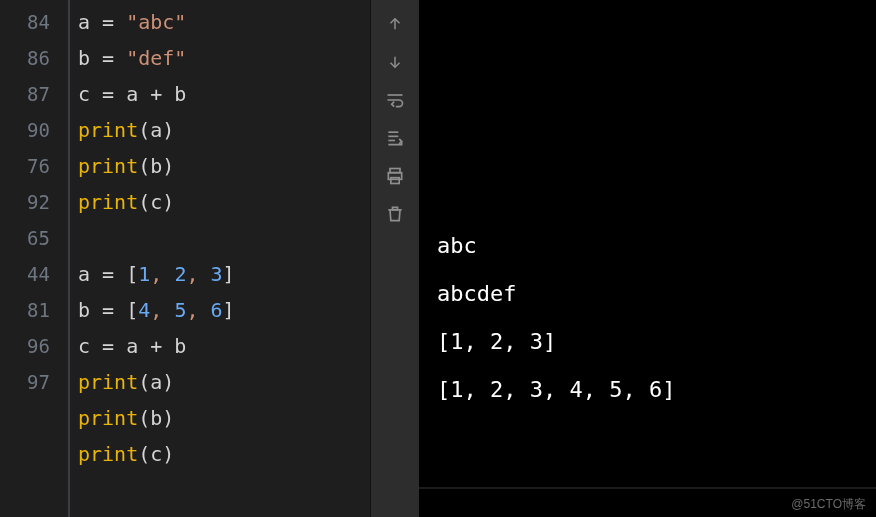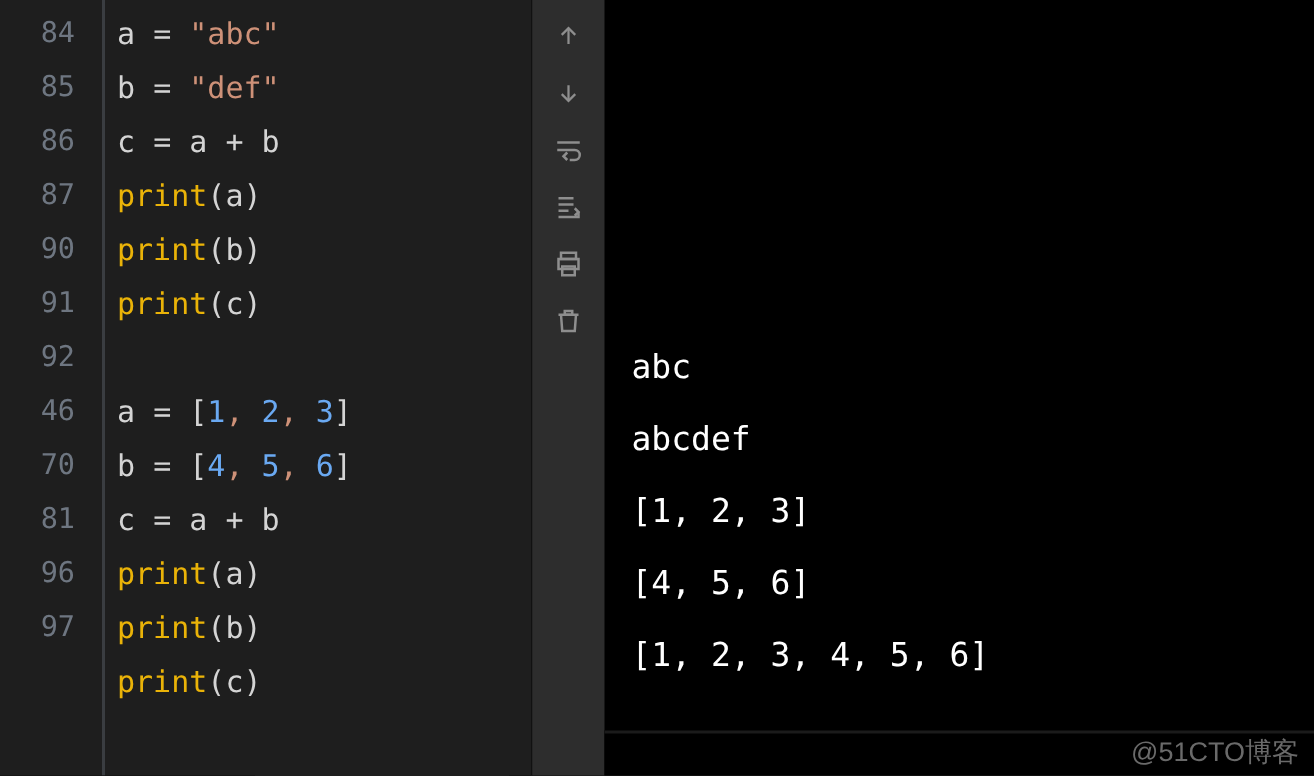"84" .wrap { gap: none -> 16px }
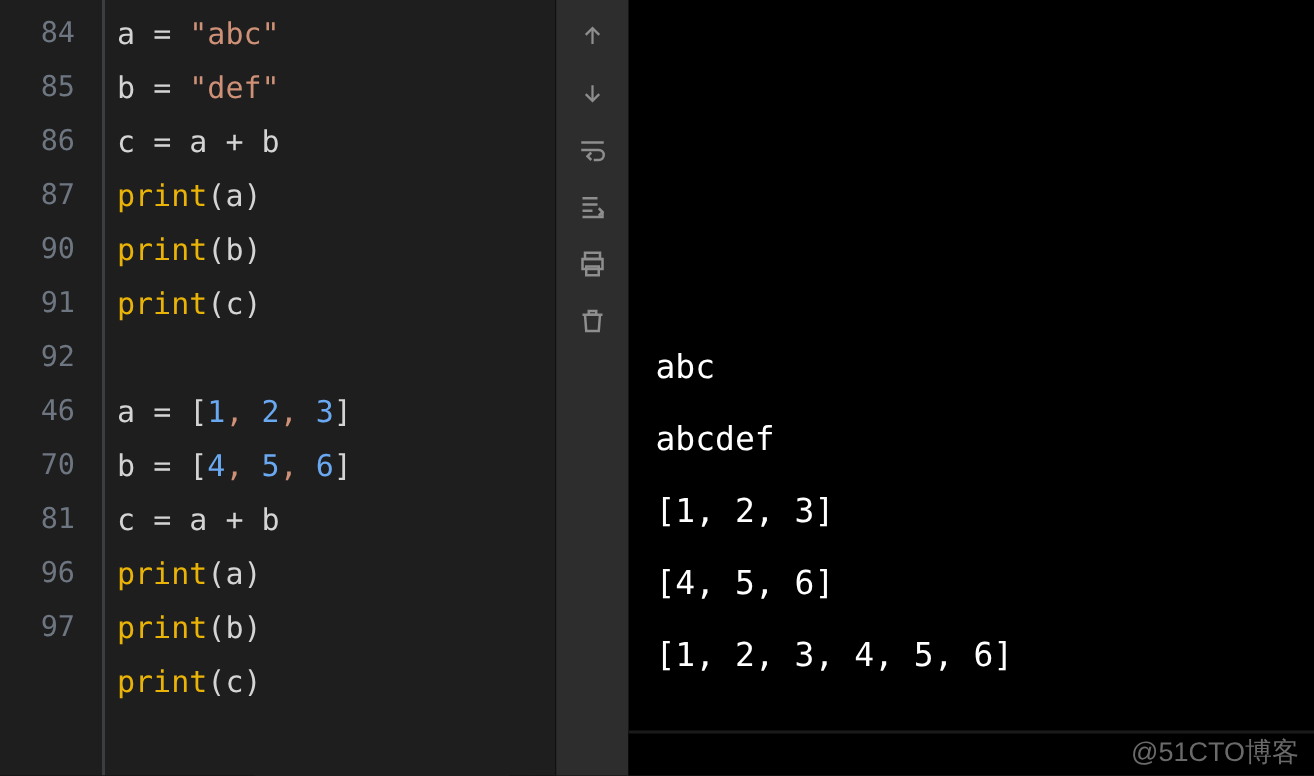"85" div.gutter-num { html: <div>85</div> -> none }
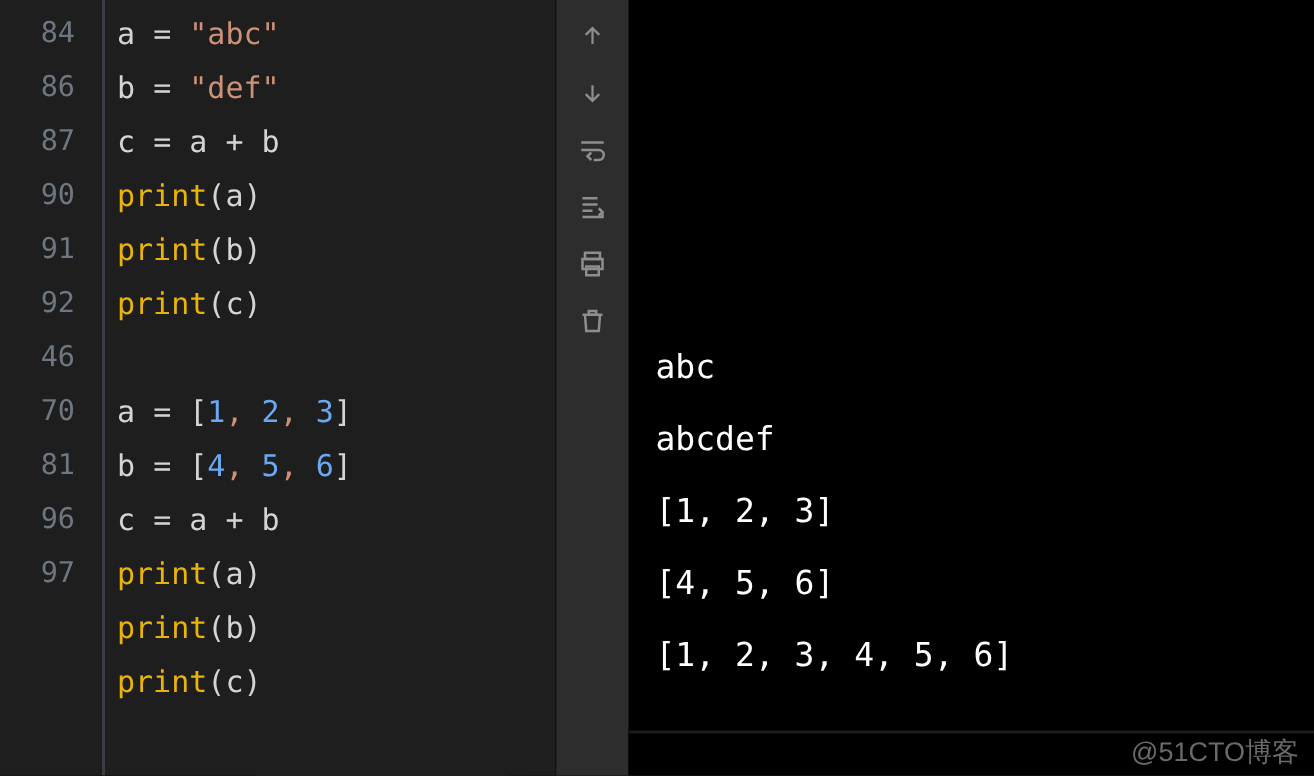"91" div.gutter-num { text: 91 -> 76 }
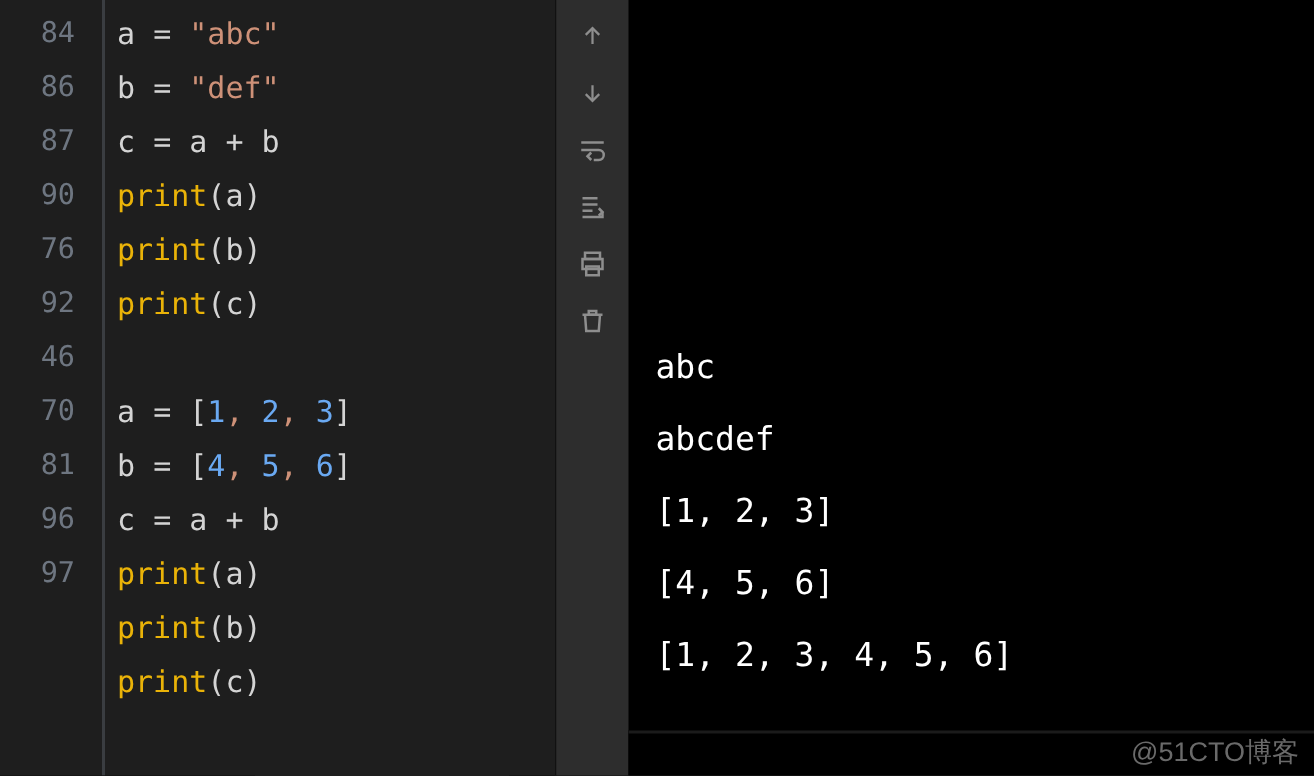"46" div.gutter-num { text: 46 -> 65 }
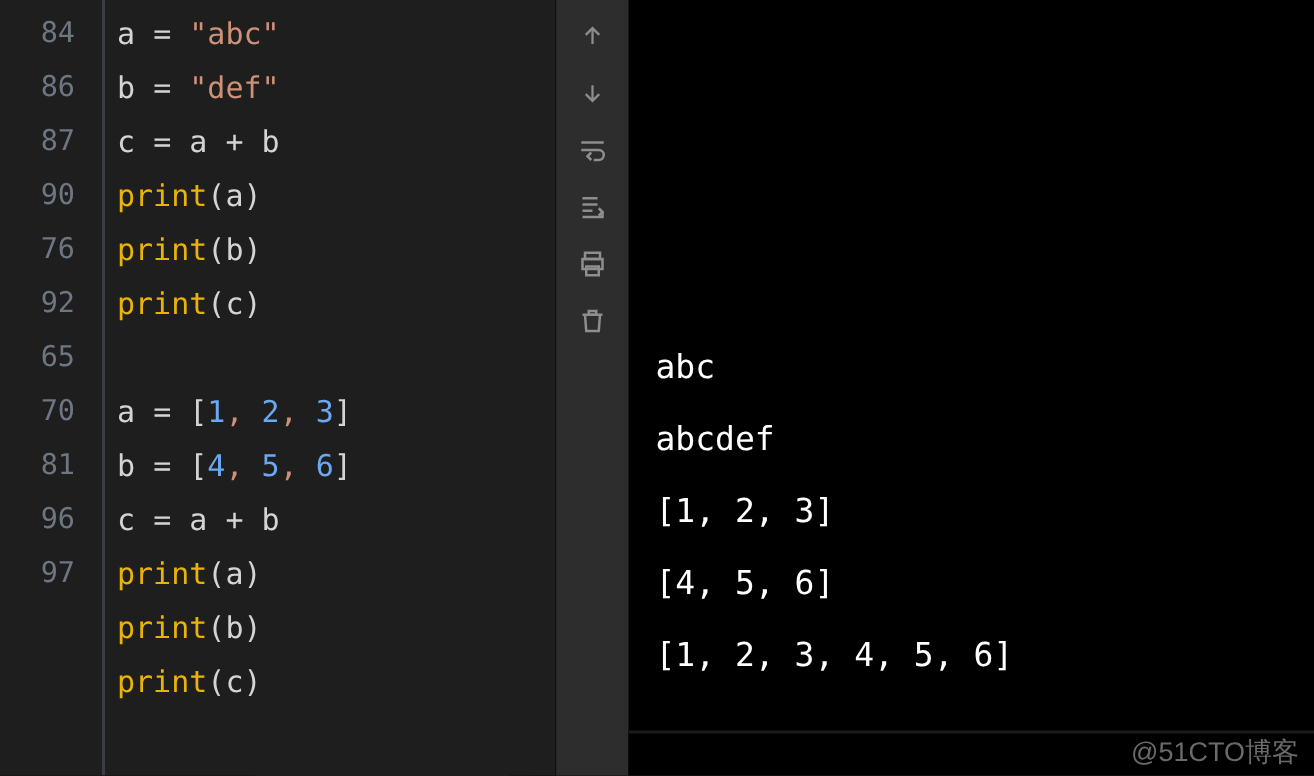"70" div.gutter-num { text: 70 -> 44 }
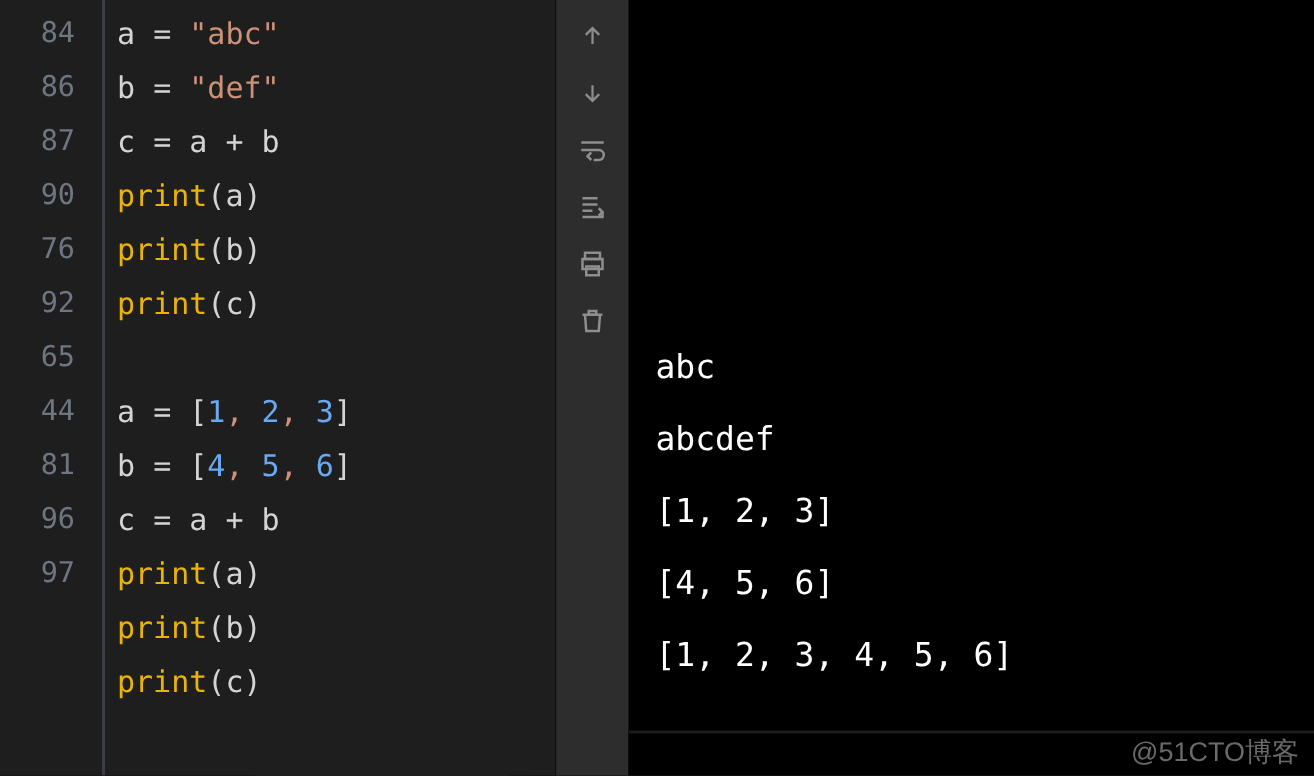"[4, 5, 6]" div.term-line { html: <div>[4, 5, 6]</div> -> none }
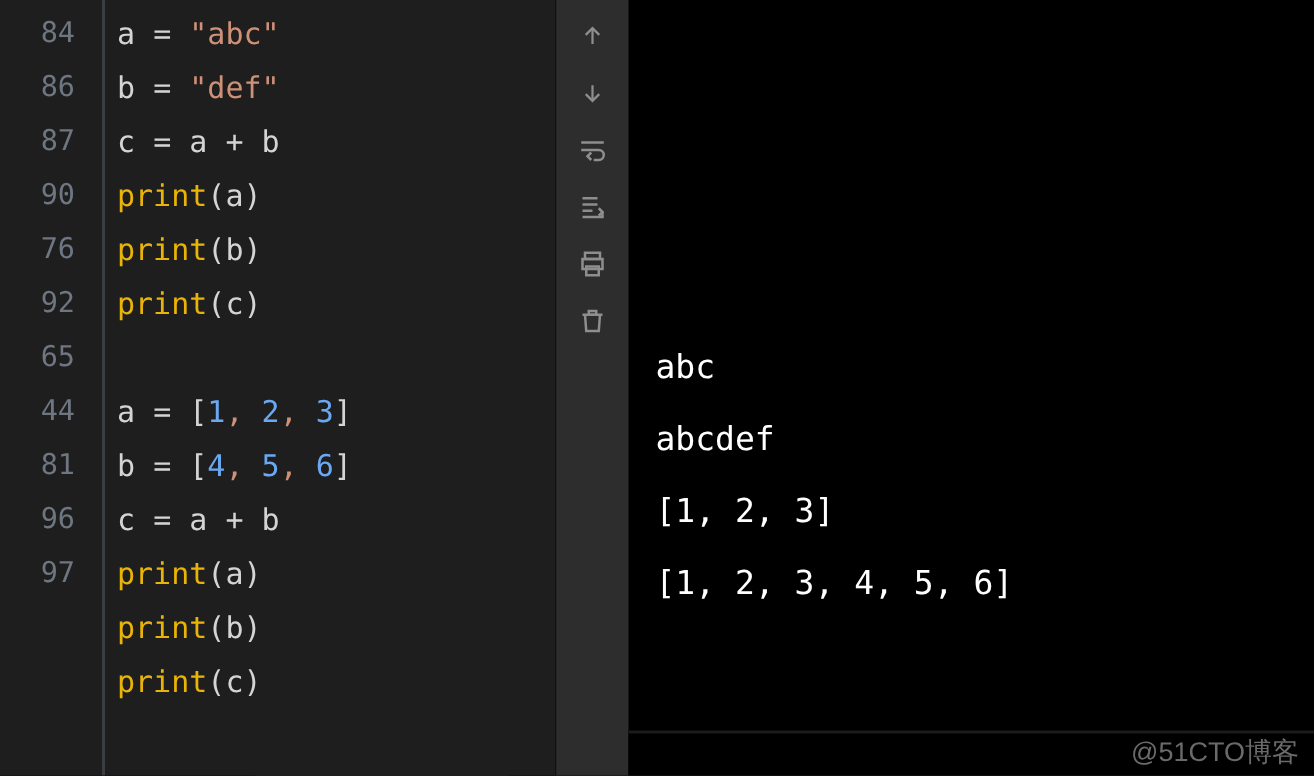"@51CTO博客" .watermark { font-size: 18px -> 12px }
